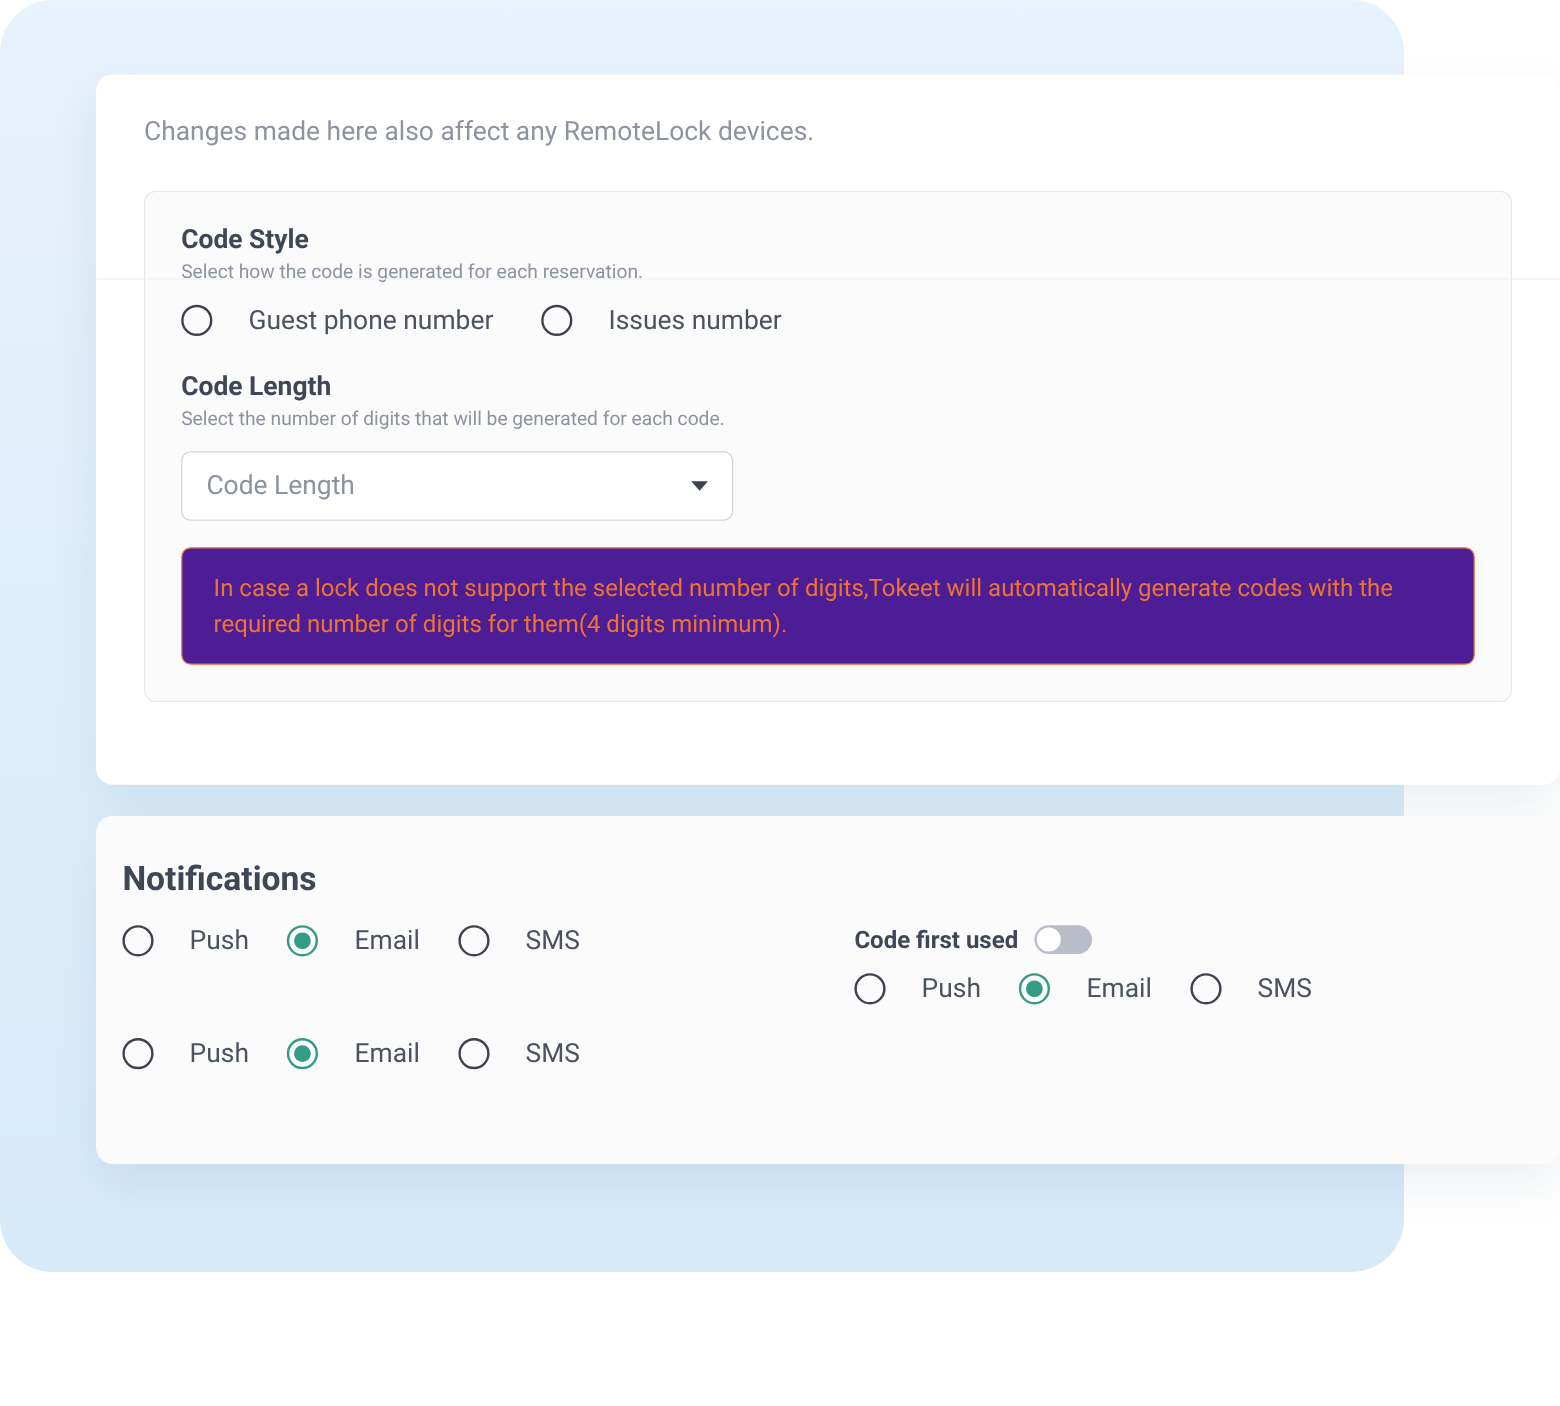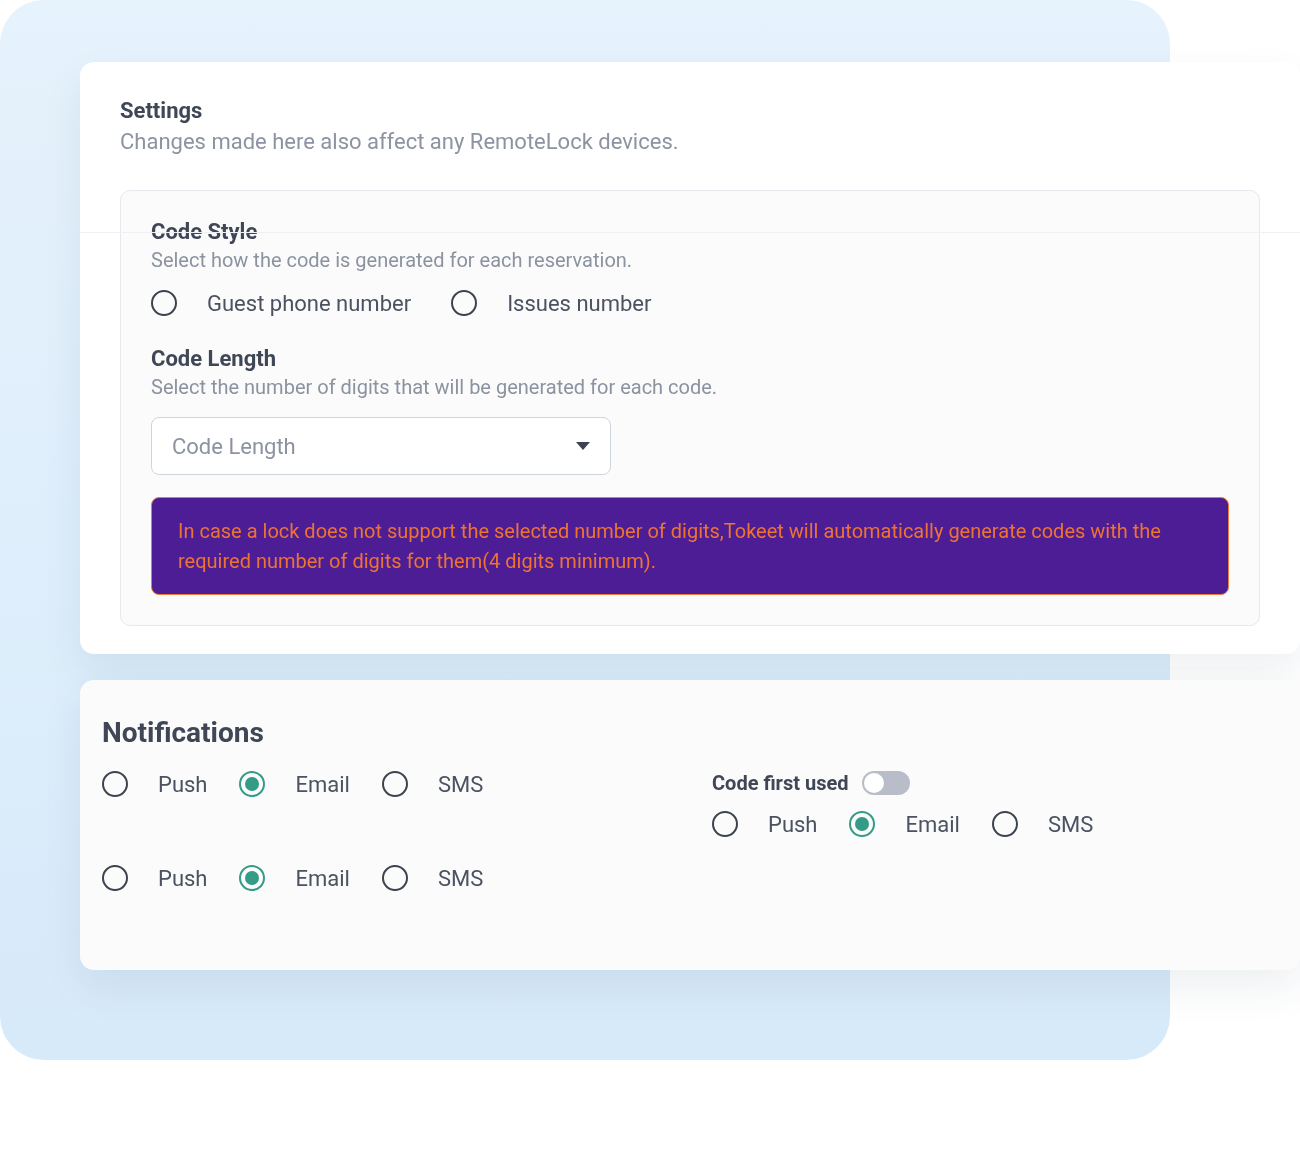"Settings" div.h-title { html: <div>Settings</div> -> none }
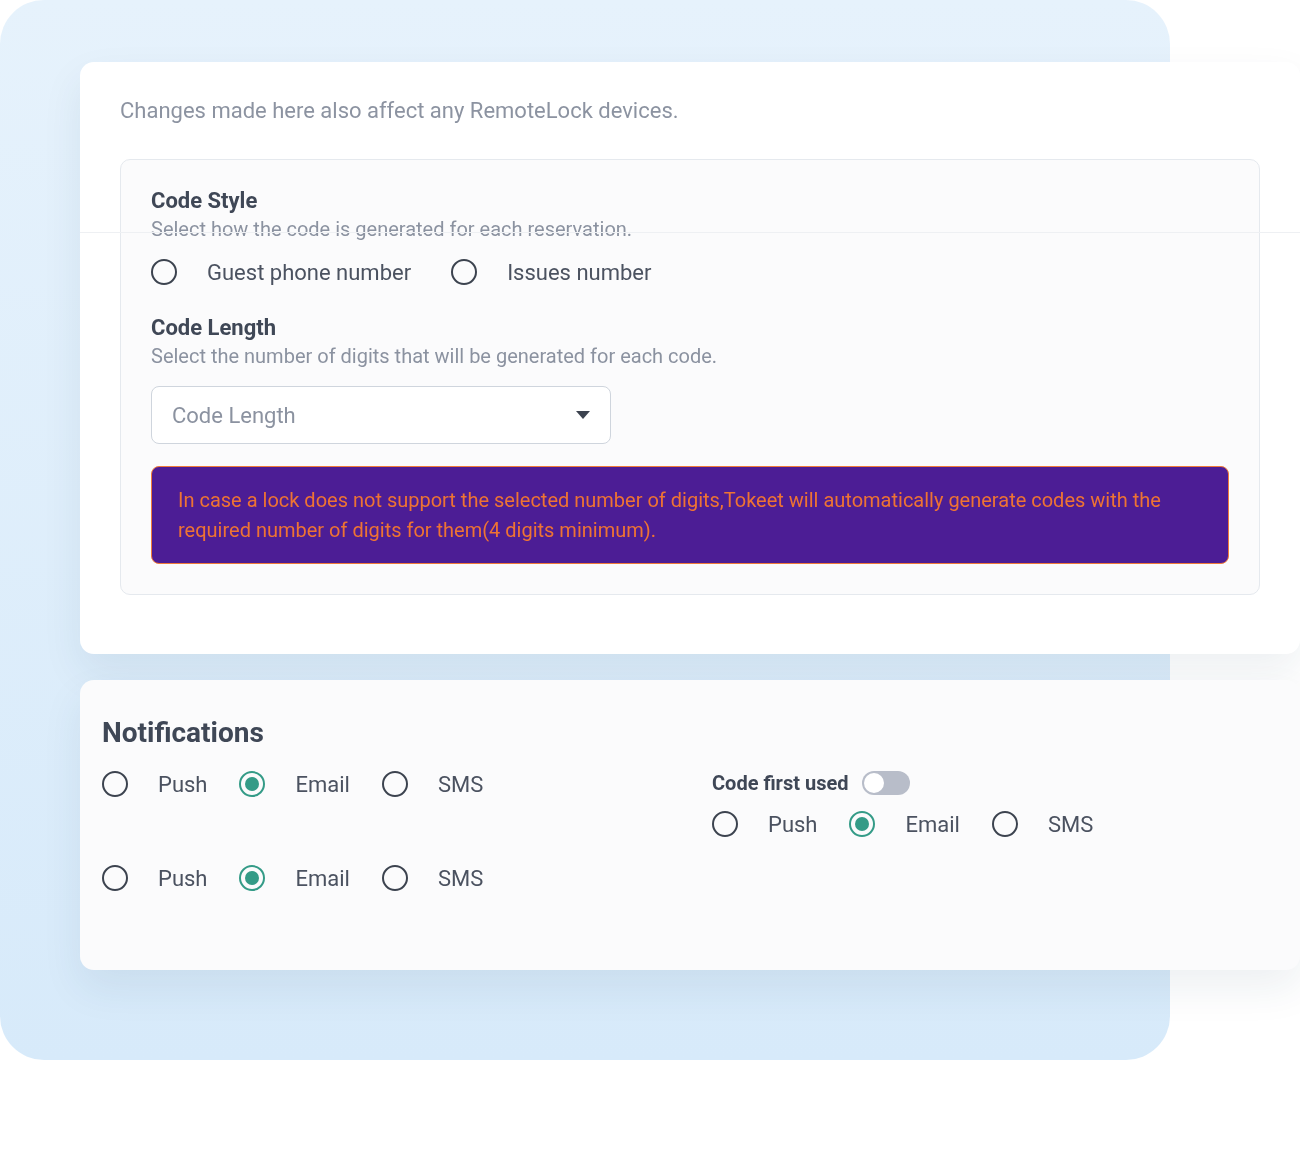"Select how the code is" .section-sub { font-size: 20px -> 16px }
